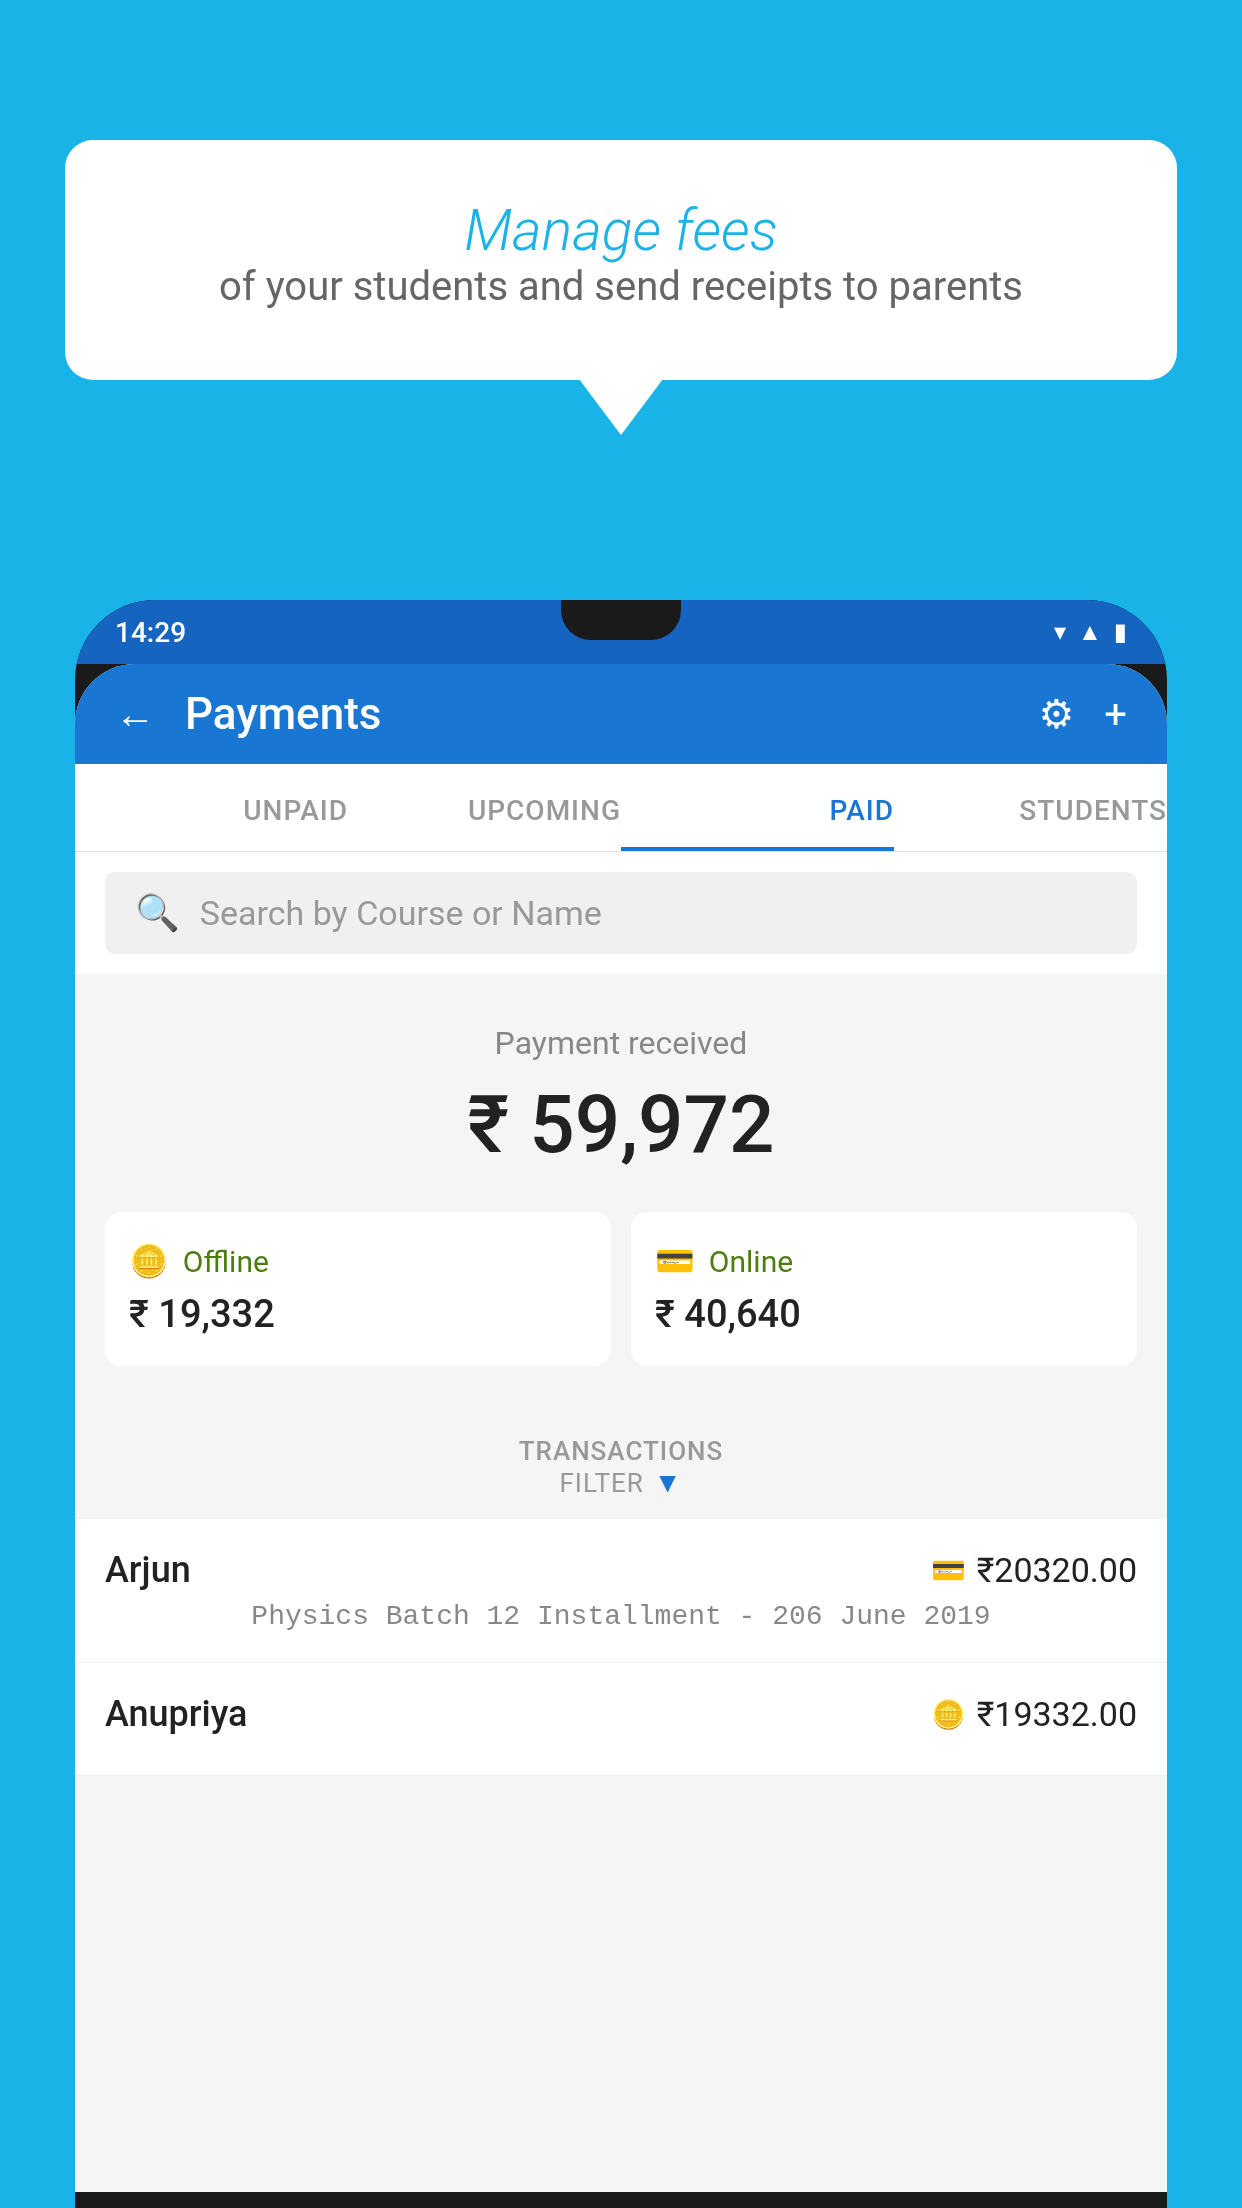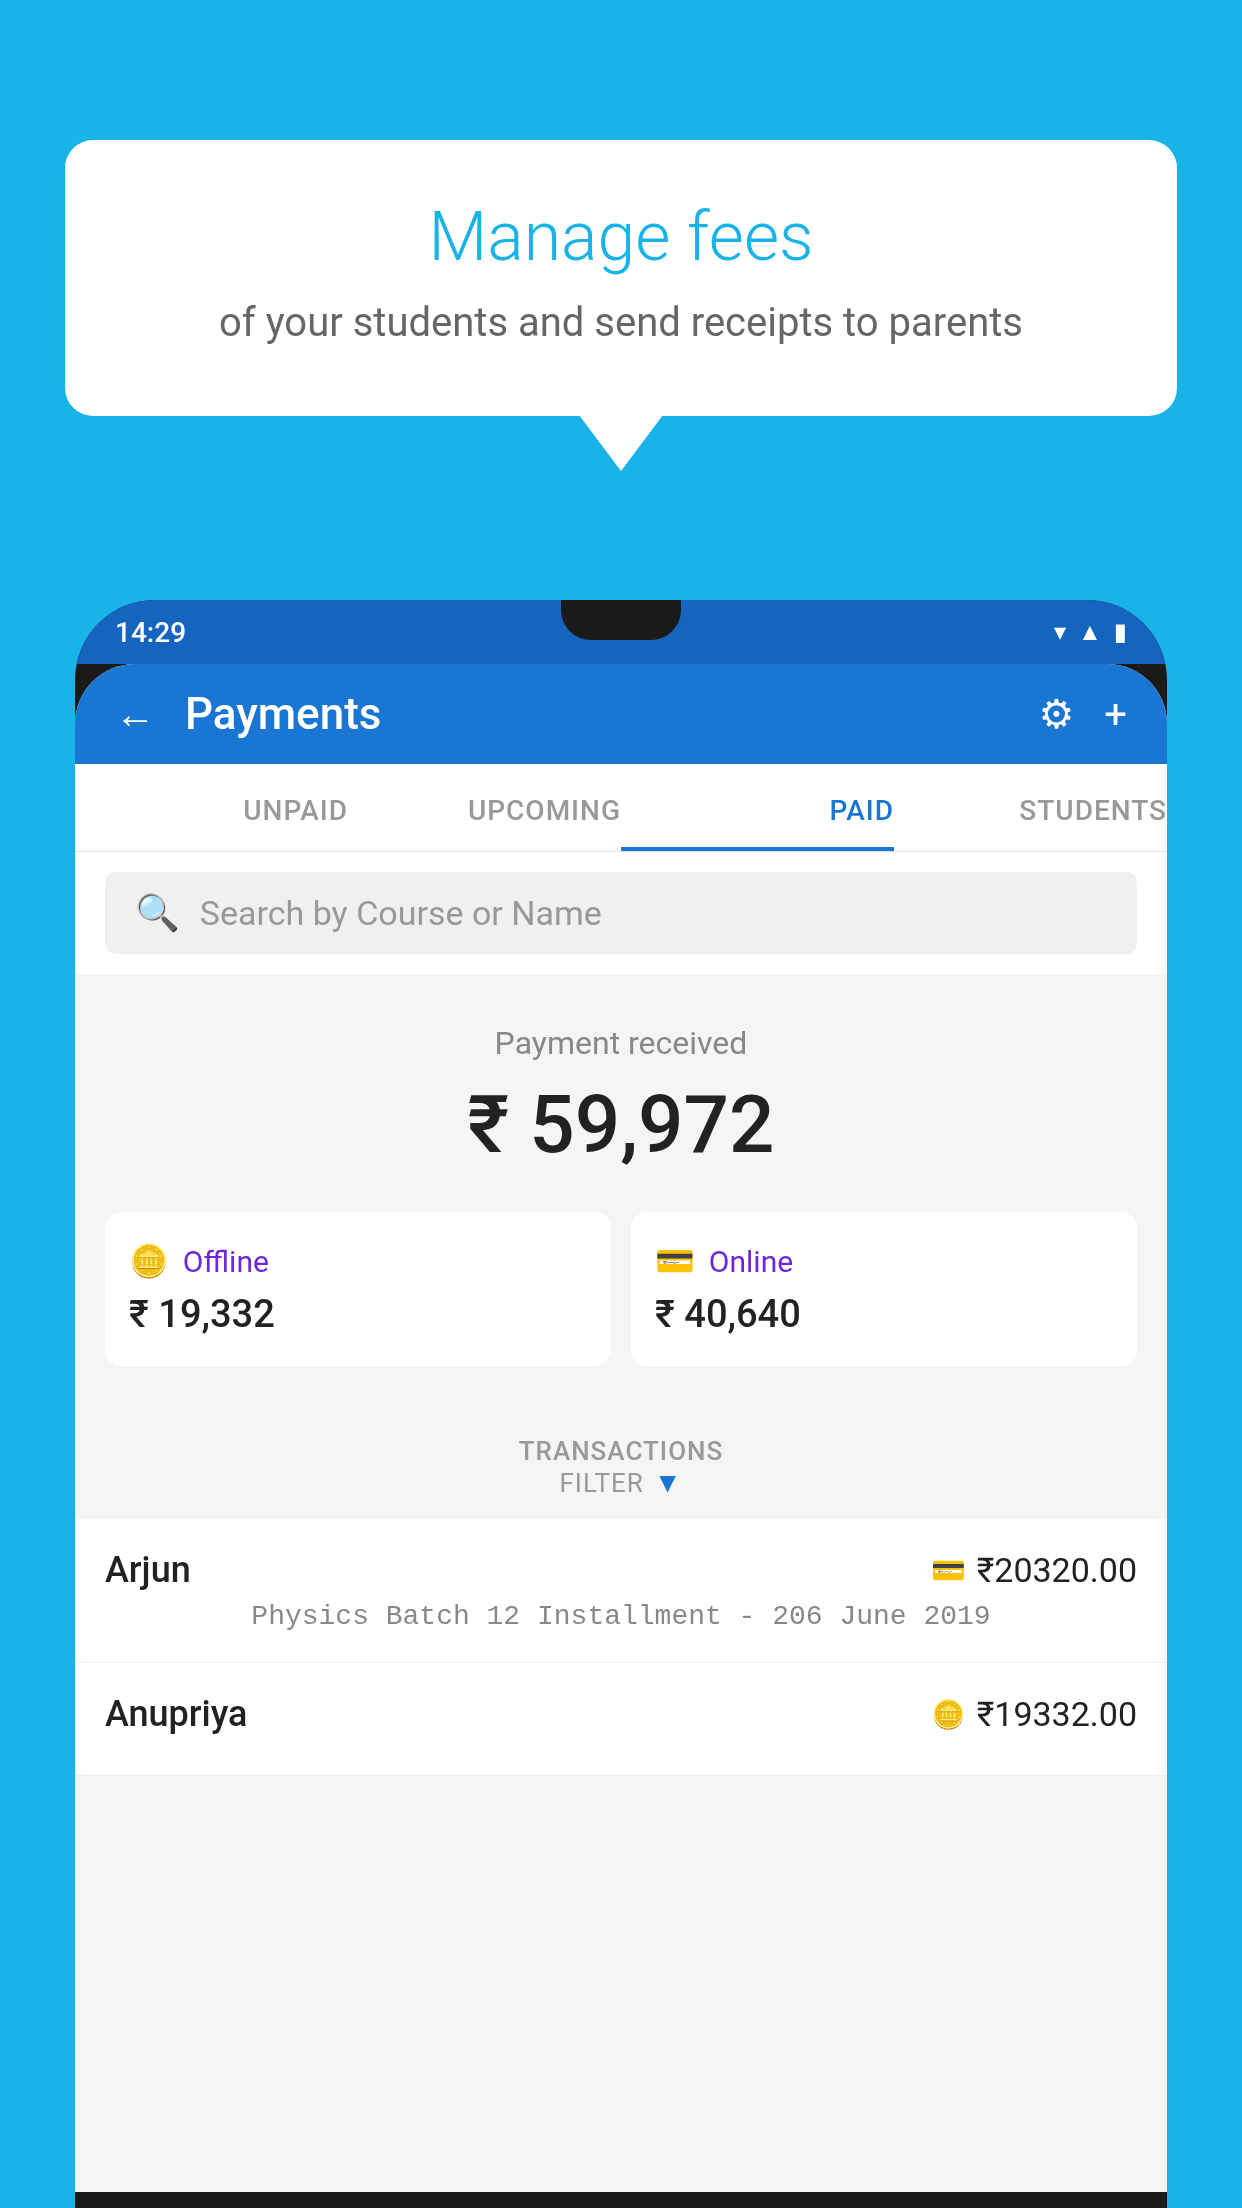"Manage fees" .bubble-title { font-size: 68px -> 57px; font-style: none -> italic; margin-bottom: 24px -> none }
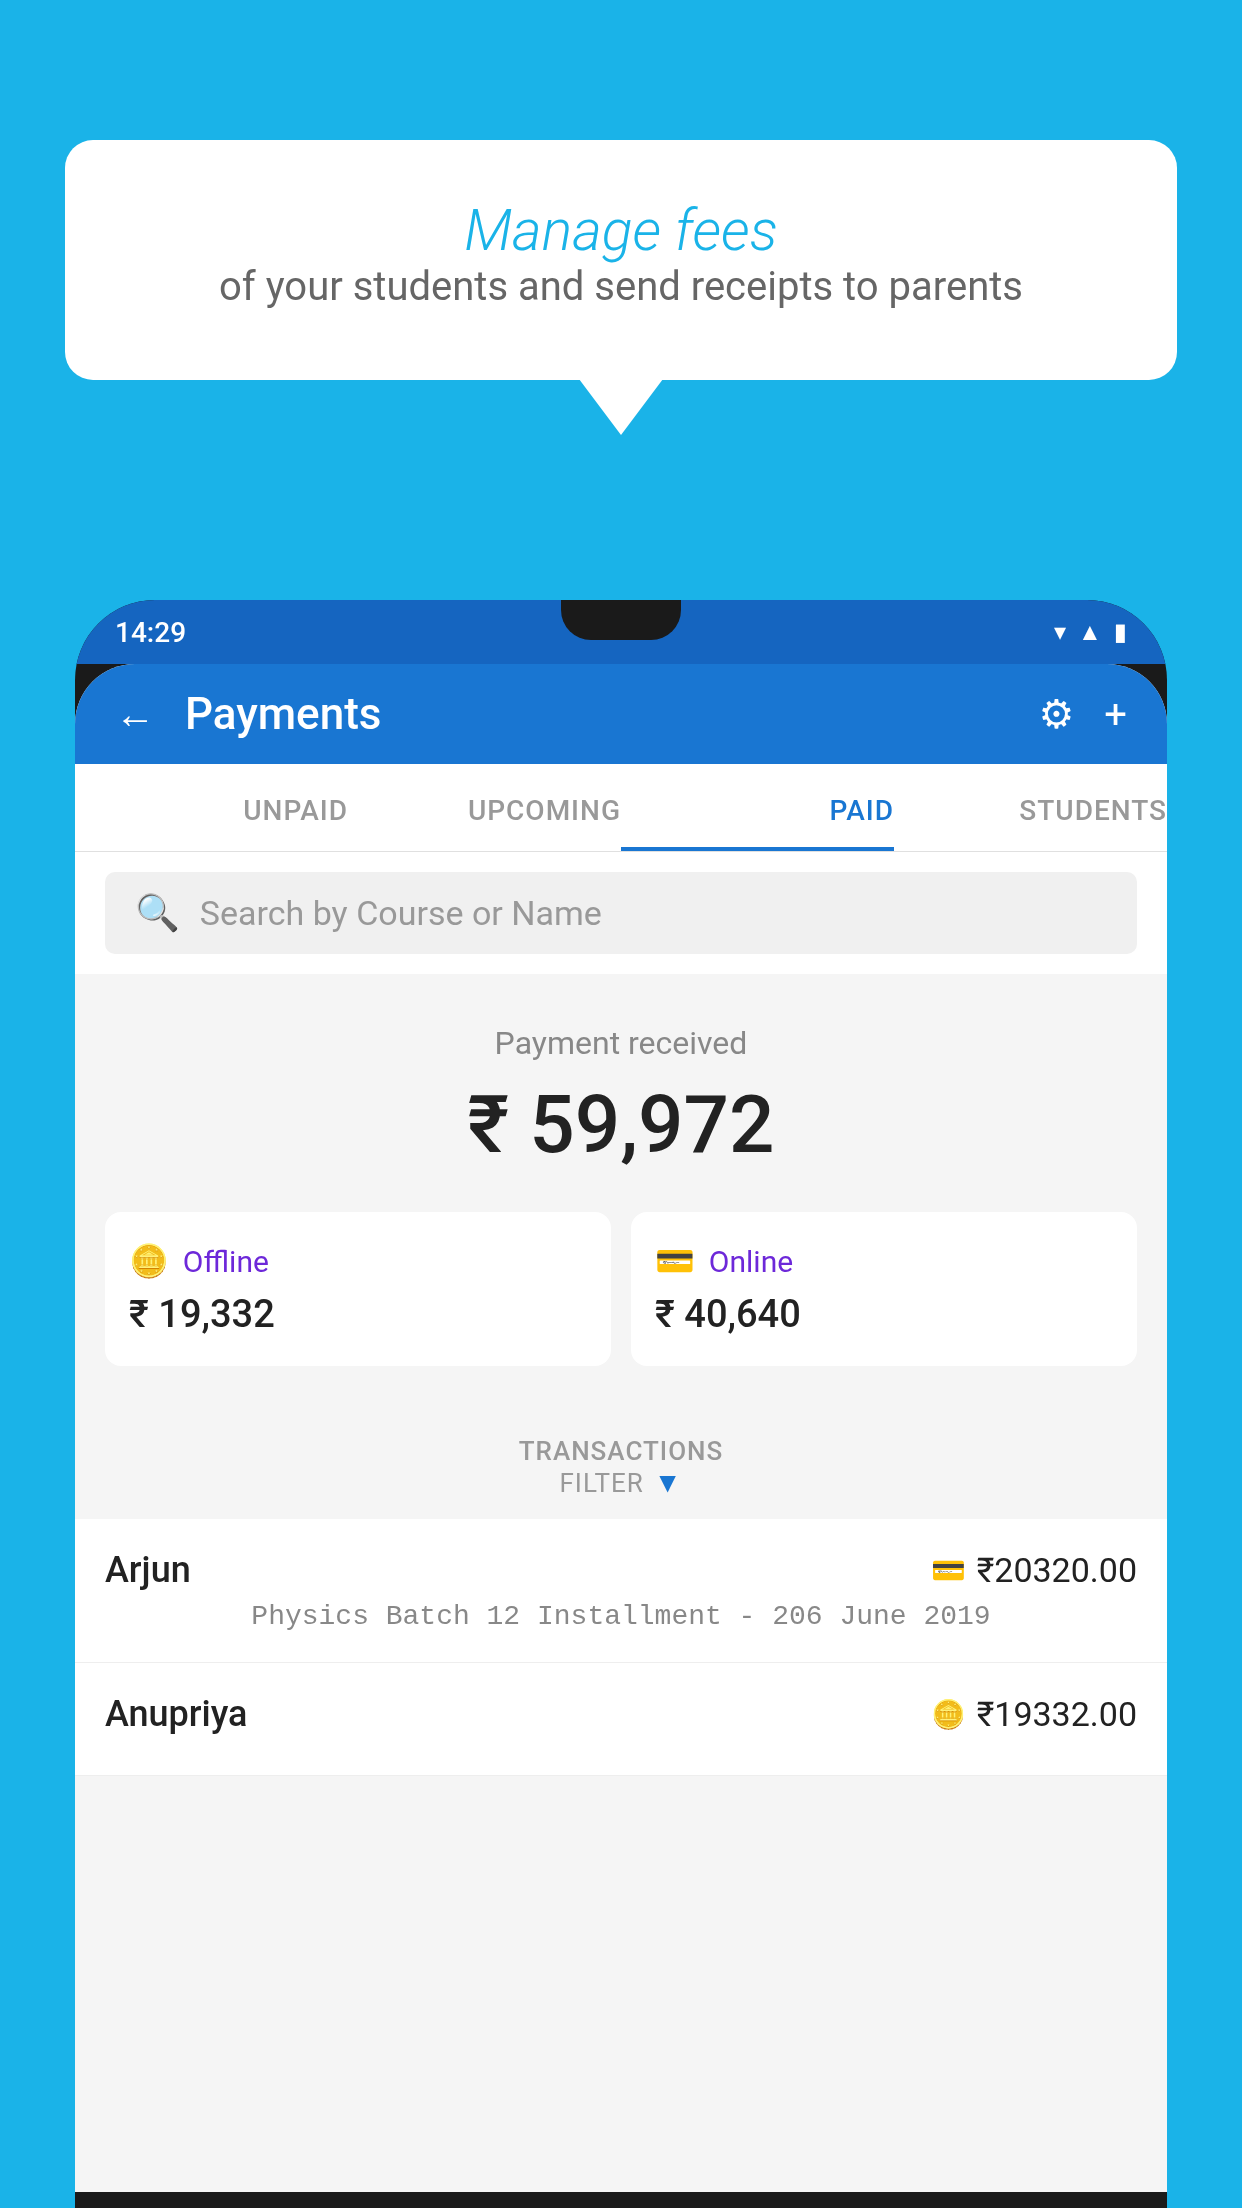"Offline" .card-type { color: #6d28d9 -> #4d7c0f }
